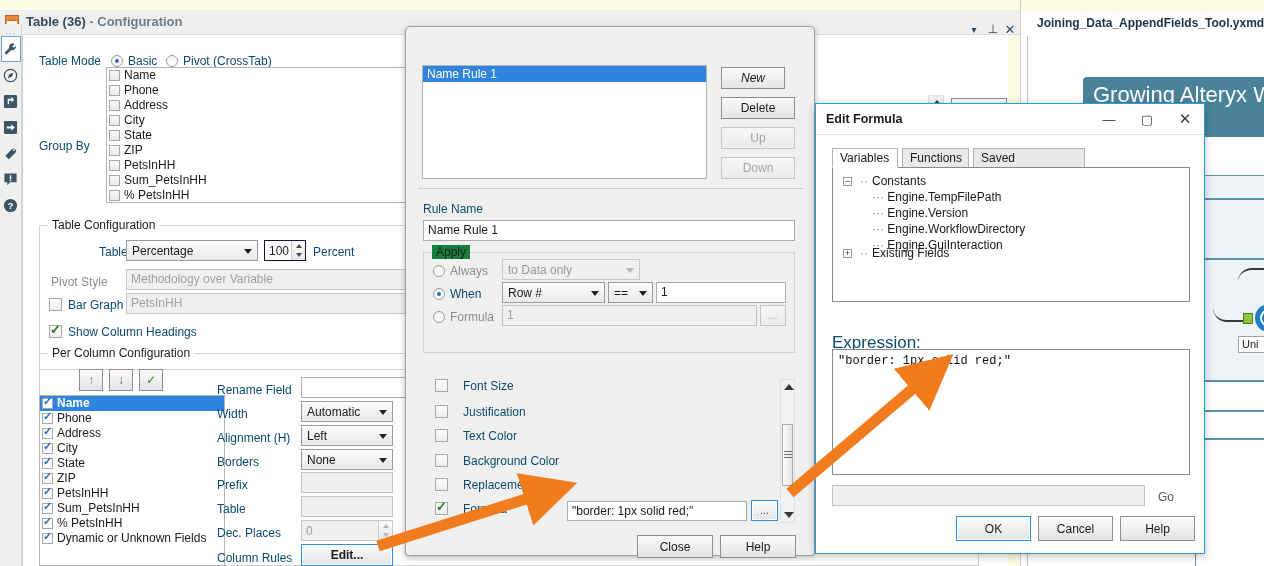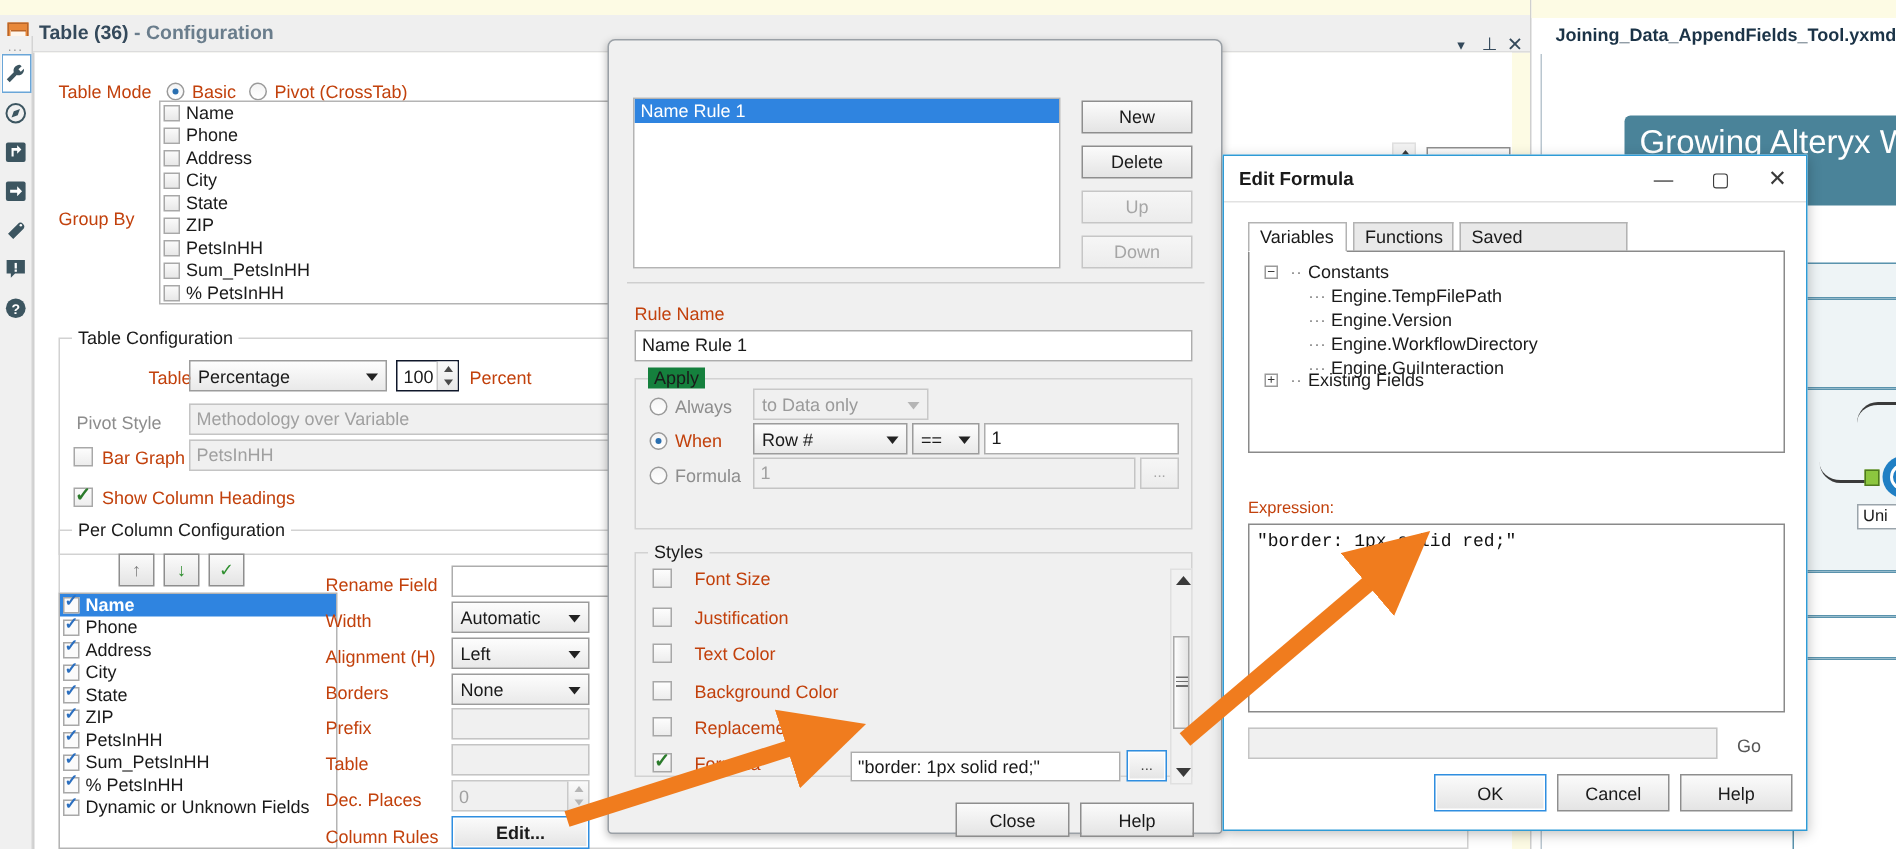"Table Mode" .lbl { color: #c2410c -> #0c4a6e }
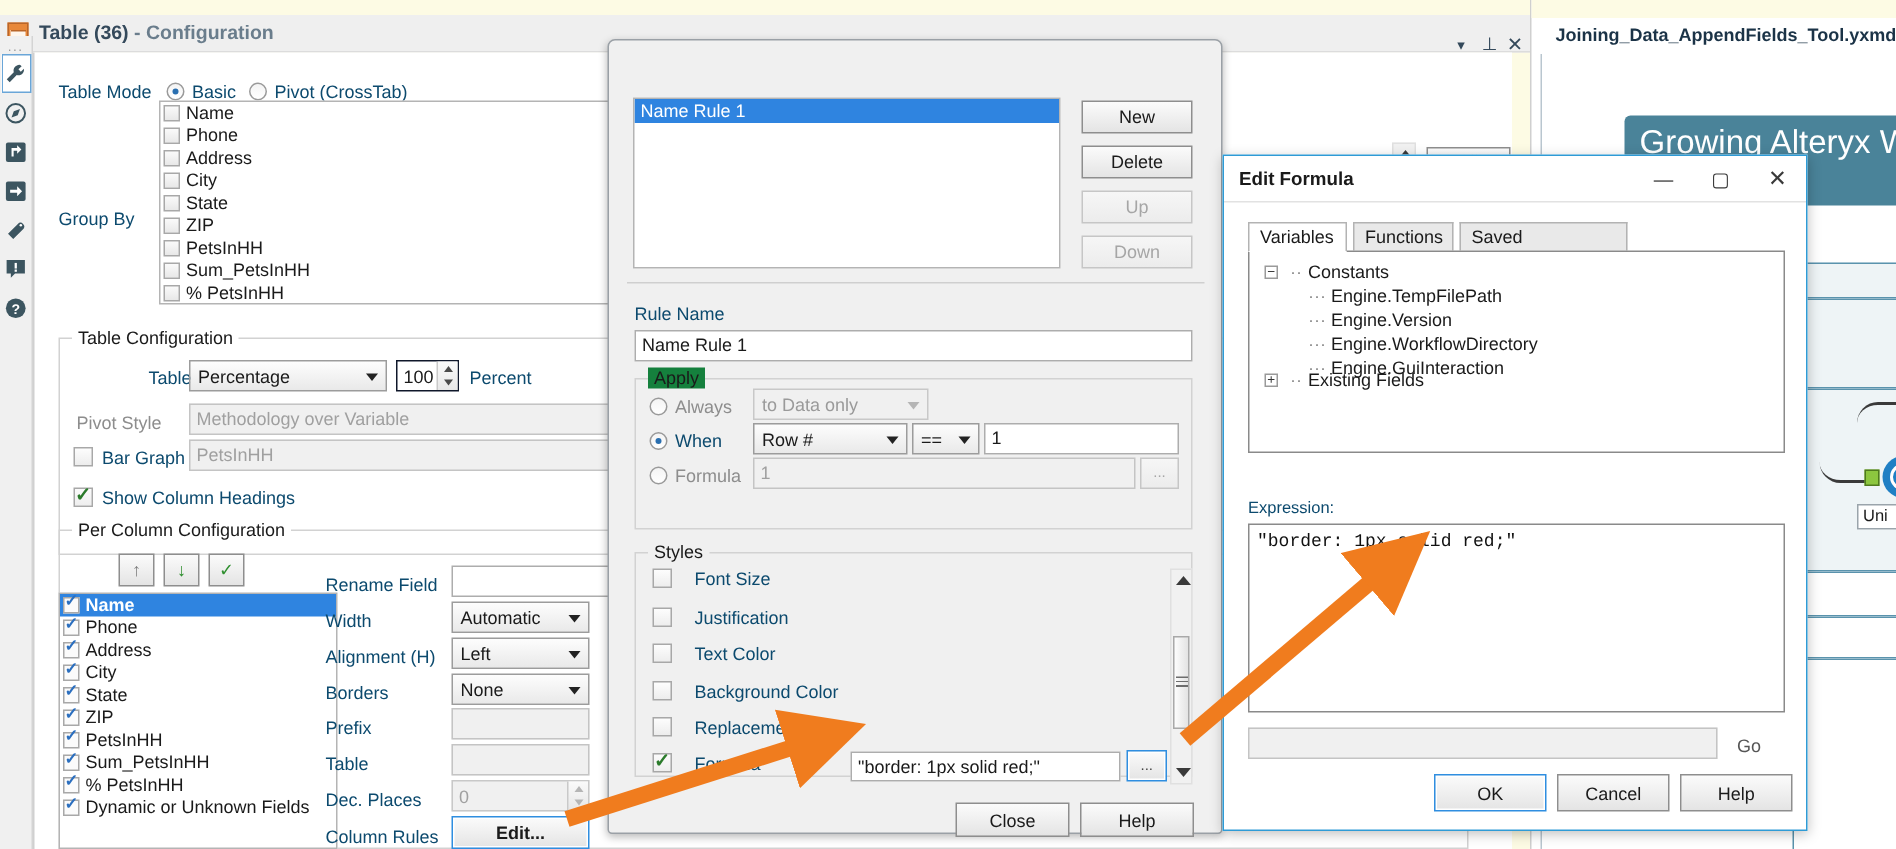"New" div.btn { font-style: none -> italic; width: 74px -> 64px }
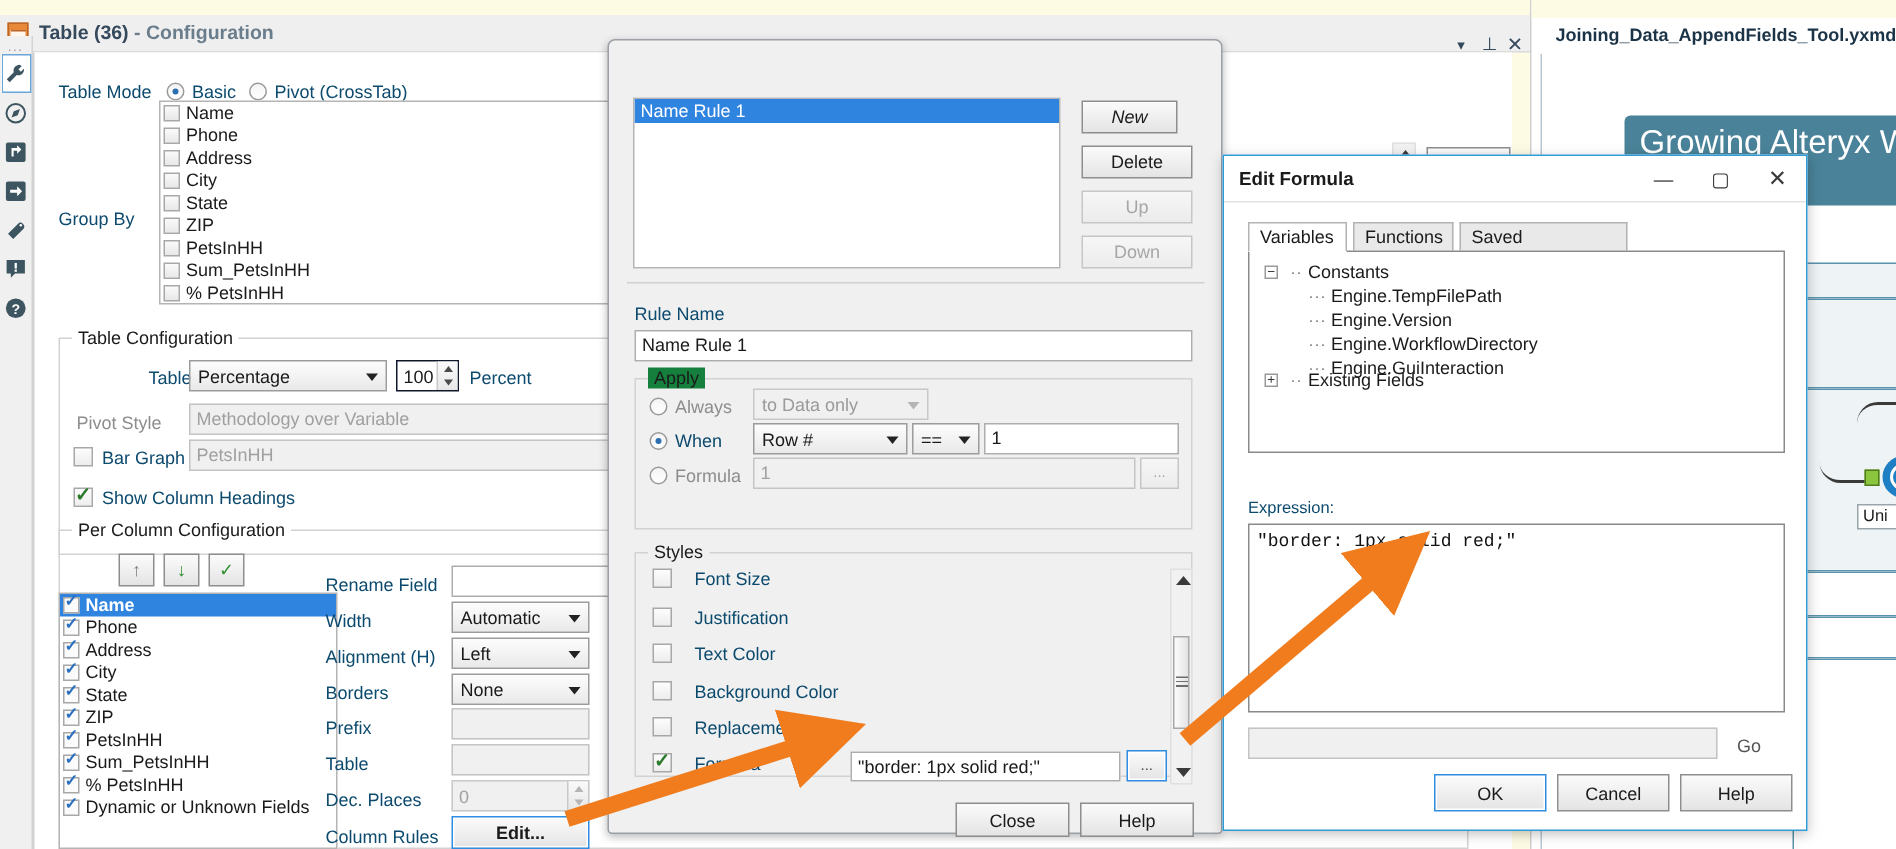"to Data only" div.combo { width: 117px -> 138px }
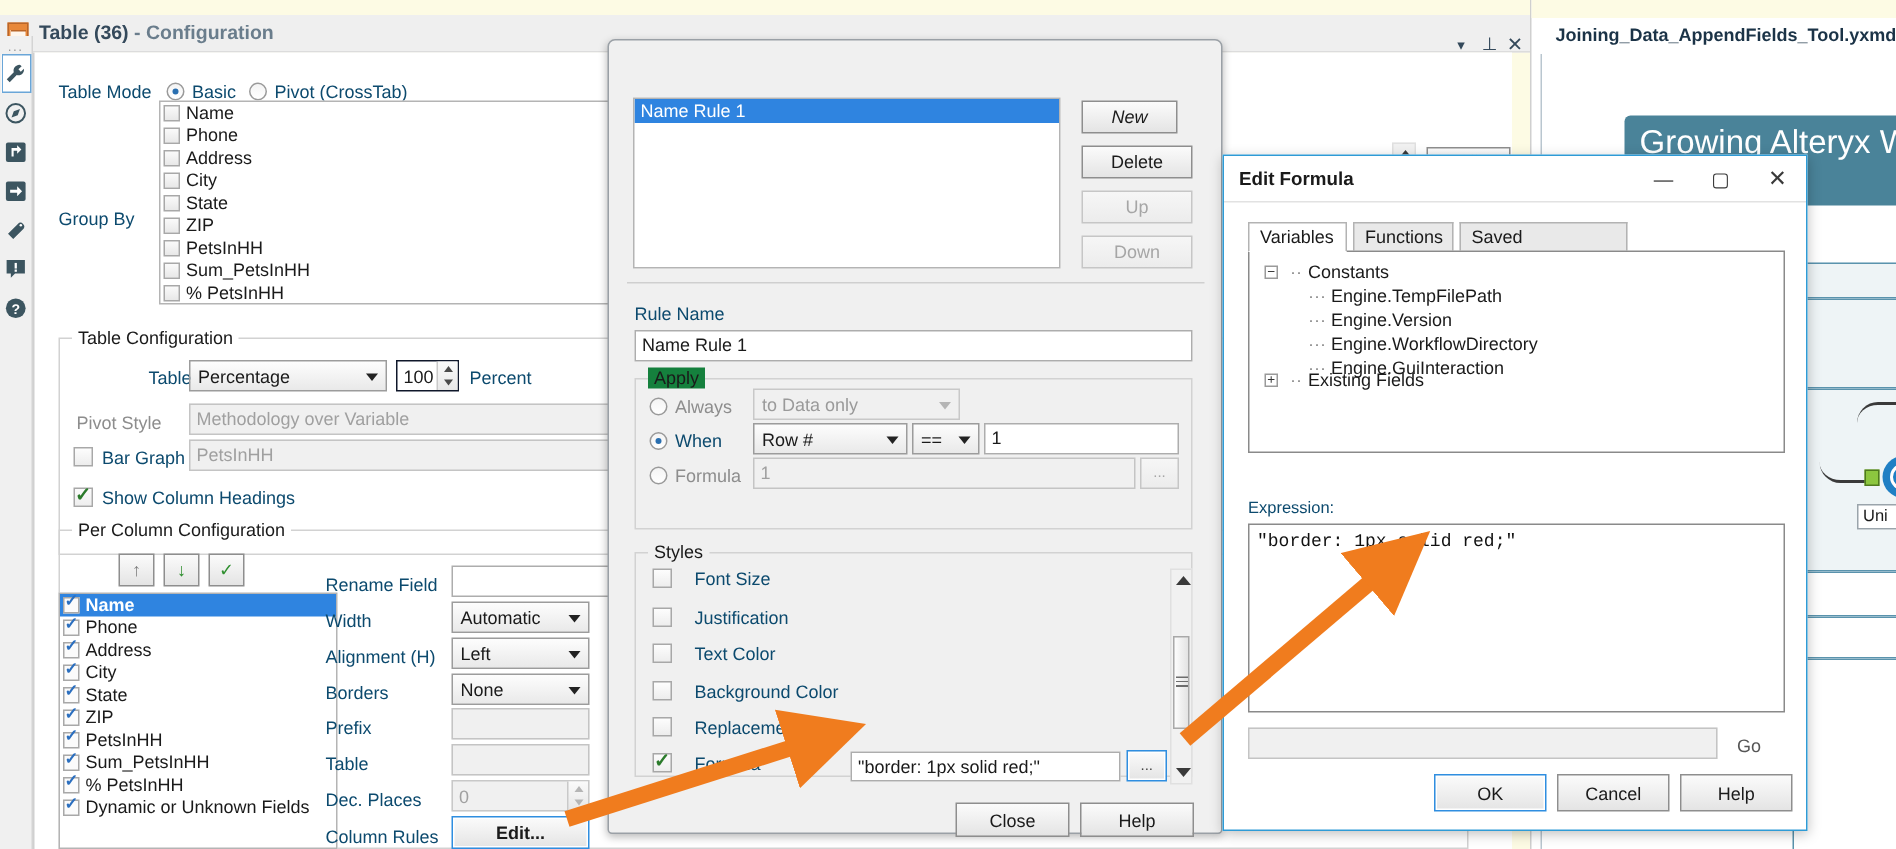"Expression:" div.lbl { font-size: 11px -> 17px }
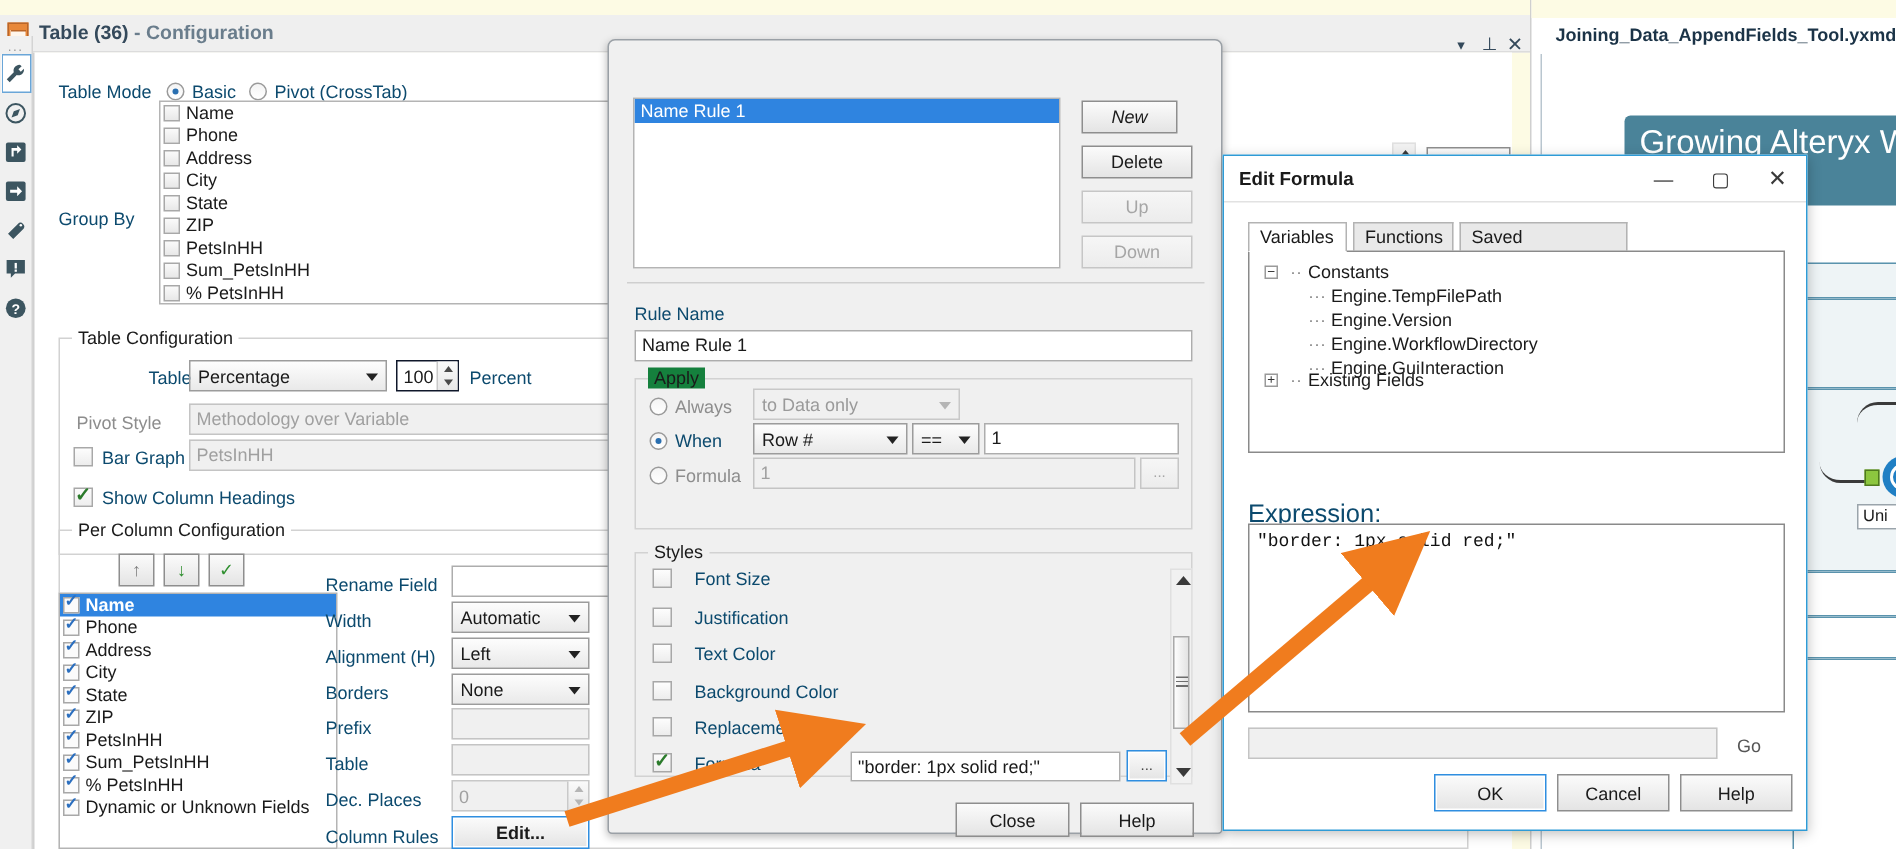"Styles" div.group { html: <div> <div>Styles</div> </div> -> none }
